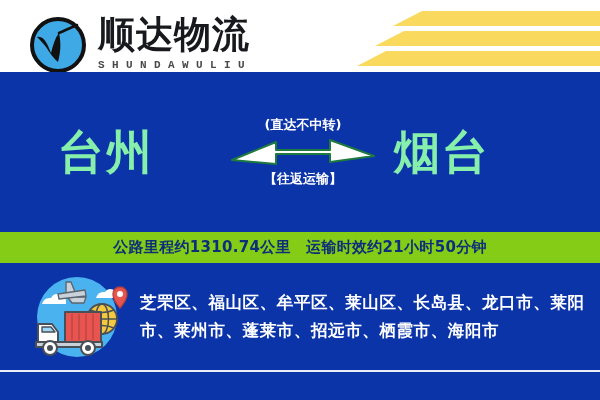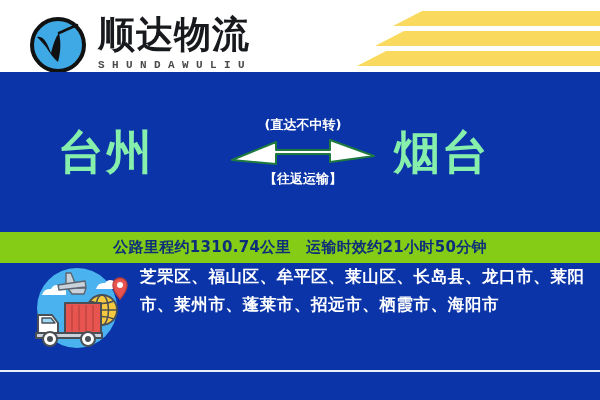"芝罘区、福山区、牟平区、莱山区、长岛县、龙口市、莱阳市、莱州市、蓬莱市、招远市、" .coverage { align-items: flex-start -> center }
